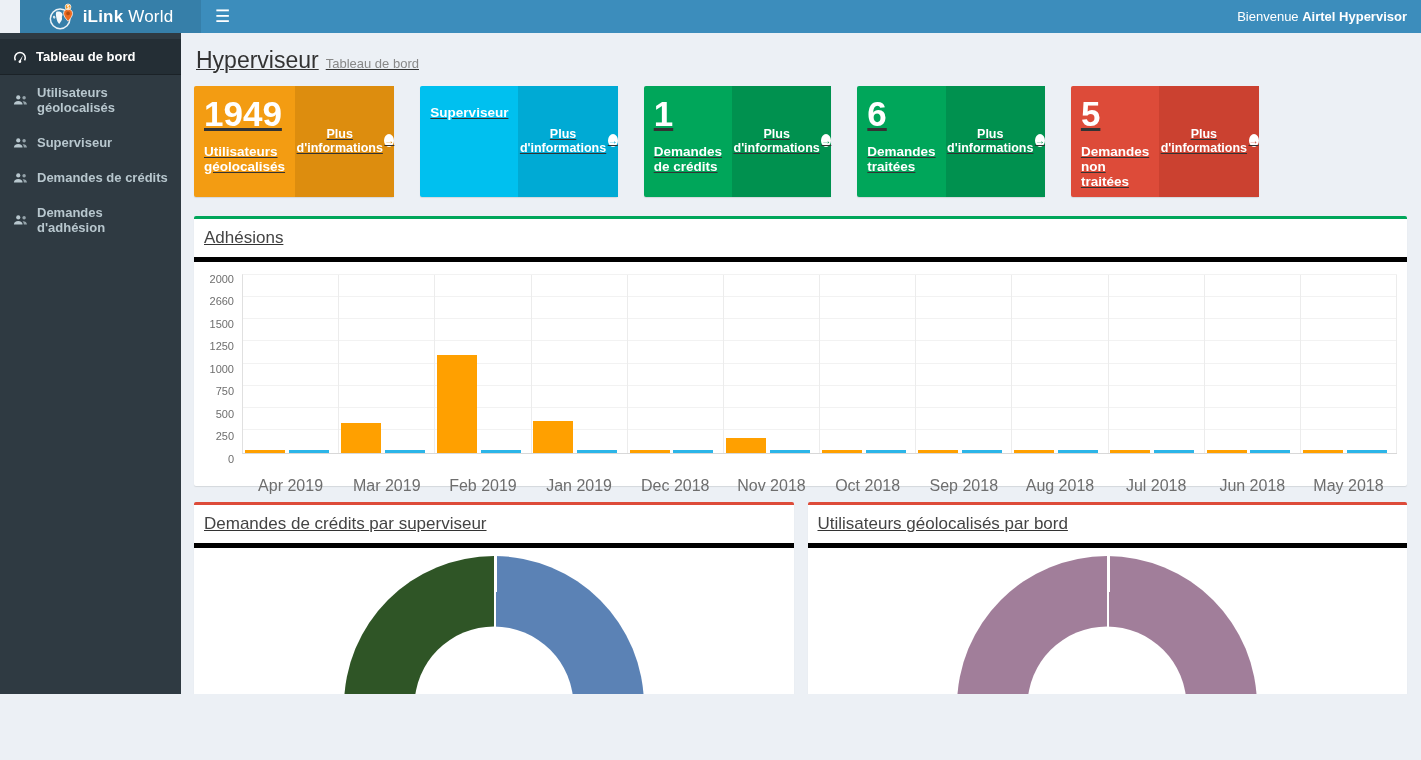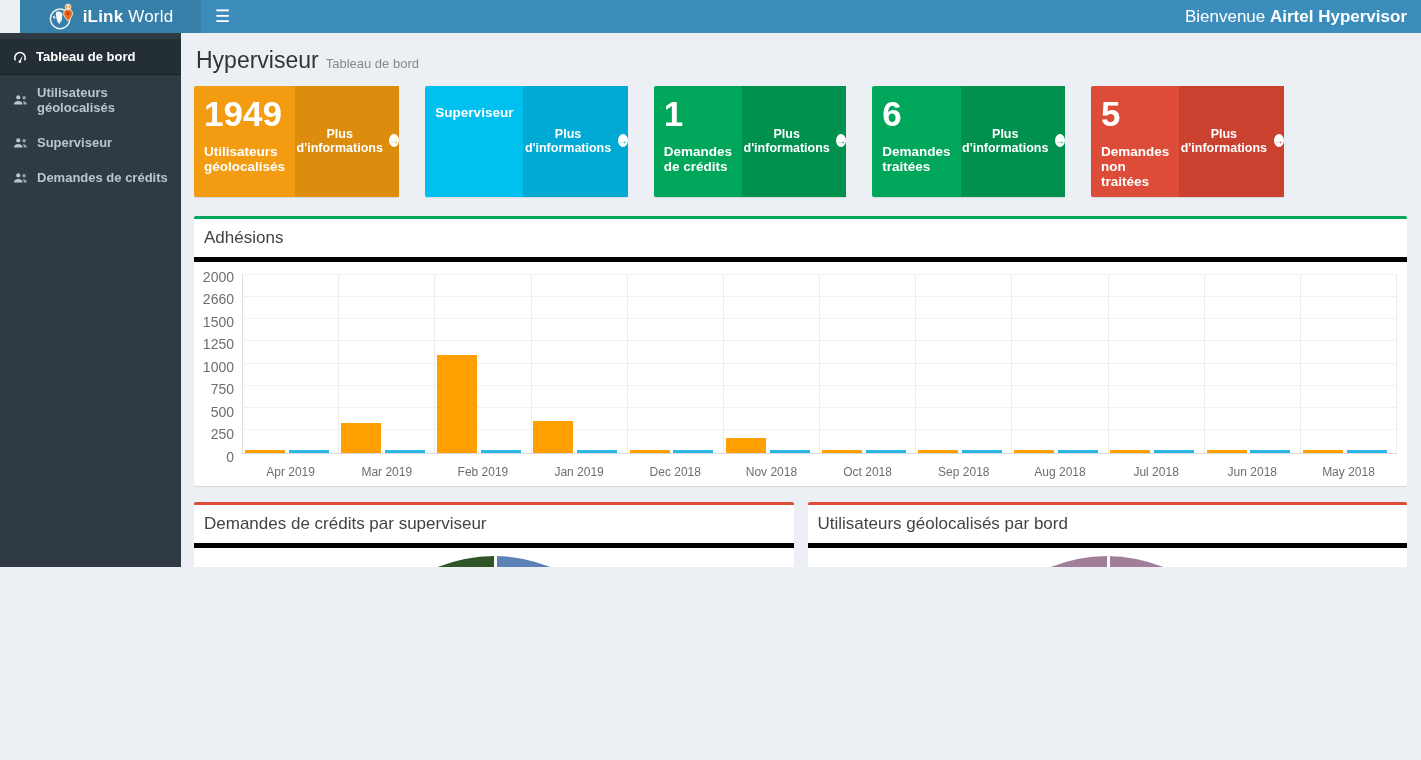"Bienvenue Airtel Hypervisor" .welcome { font-size: 17px -> 13px }
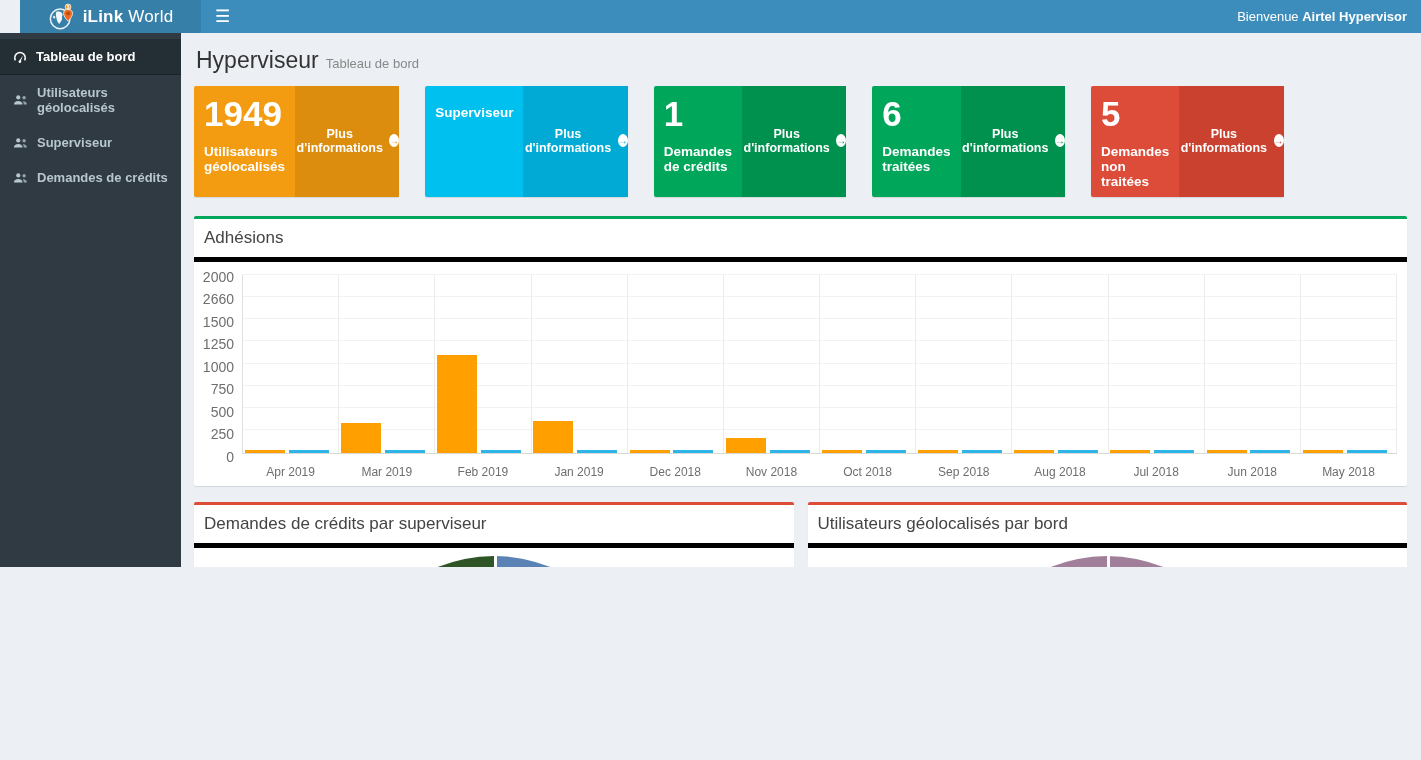"Tableau de bord" .shell { height: 534px -> 661px }
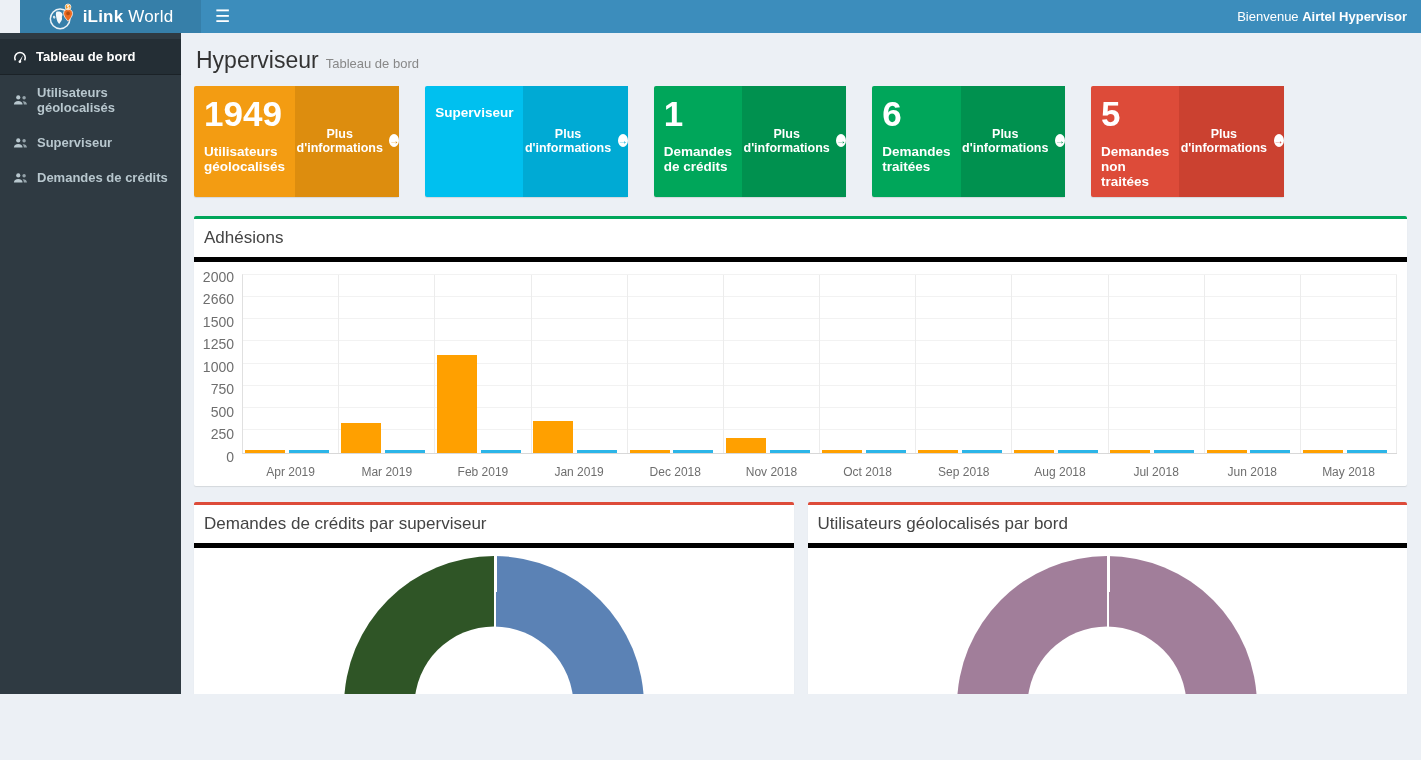"Hyperviseur Tableau de bord" .main { text-decoration: none -> underline }
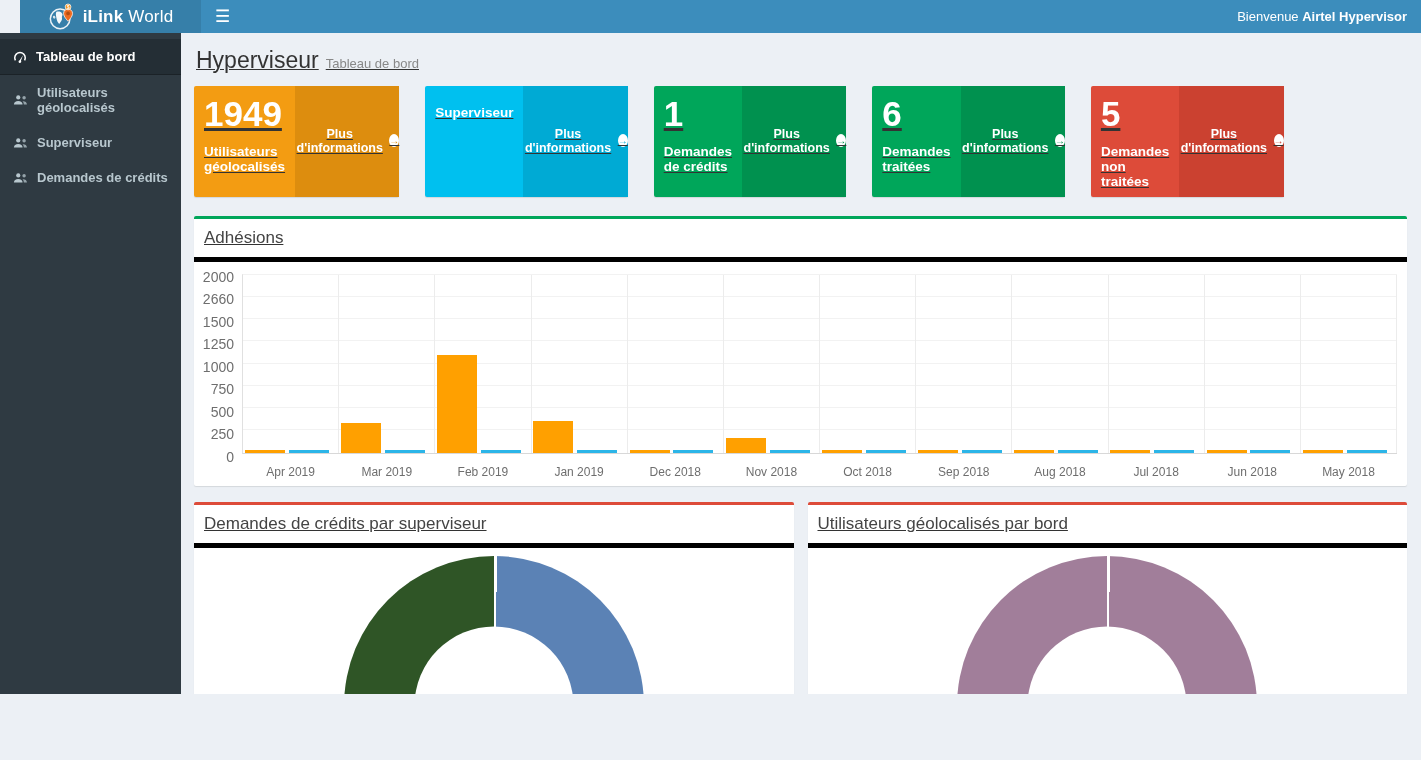"Plus d'informations" .sb-footer { gap: 5px -> none }
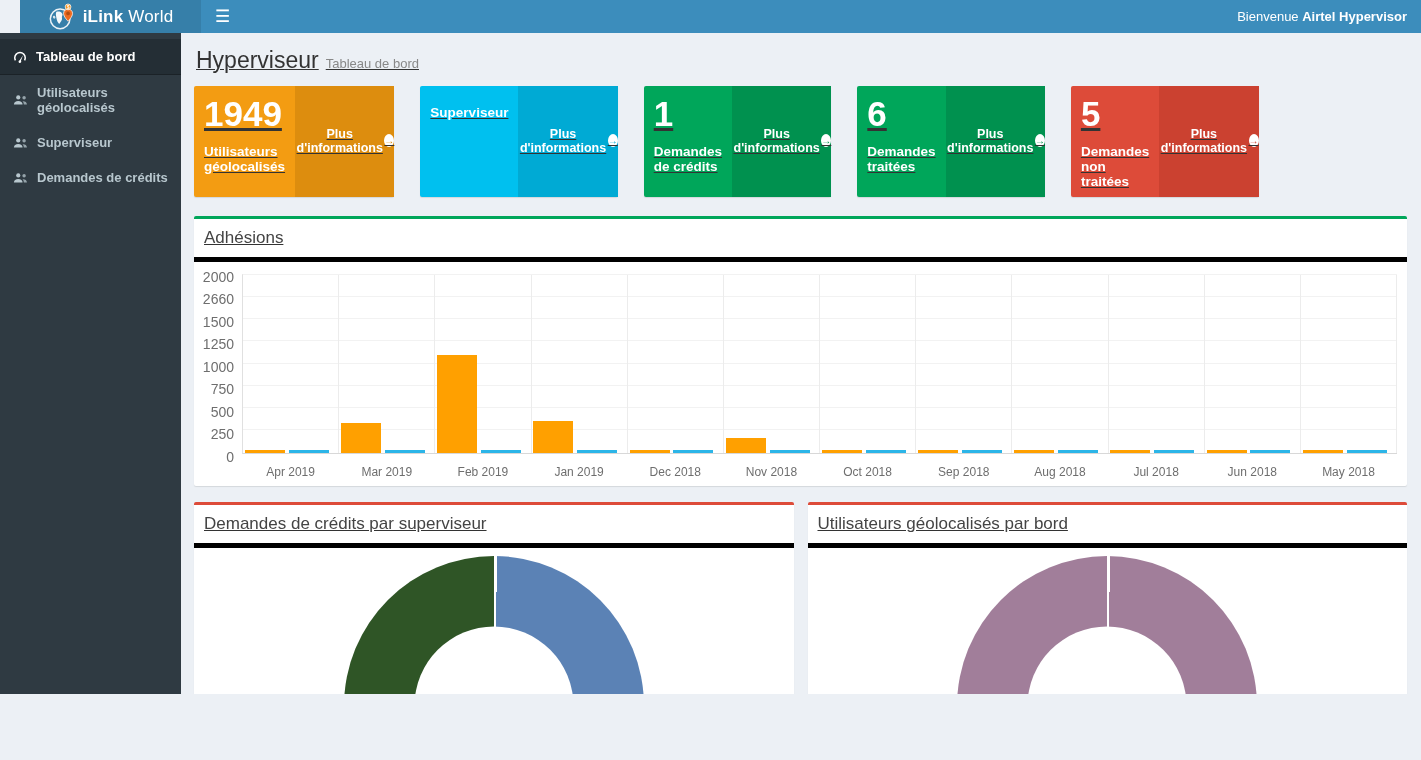"Demandes d'adhésion" div.nav-item { html: none -> <div> <span> <svg> <circle></circle> <path></path> <circle></circle> <path></path> </svg> </span> <span>Demandes d'adhésion</span> </div> }
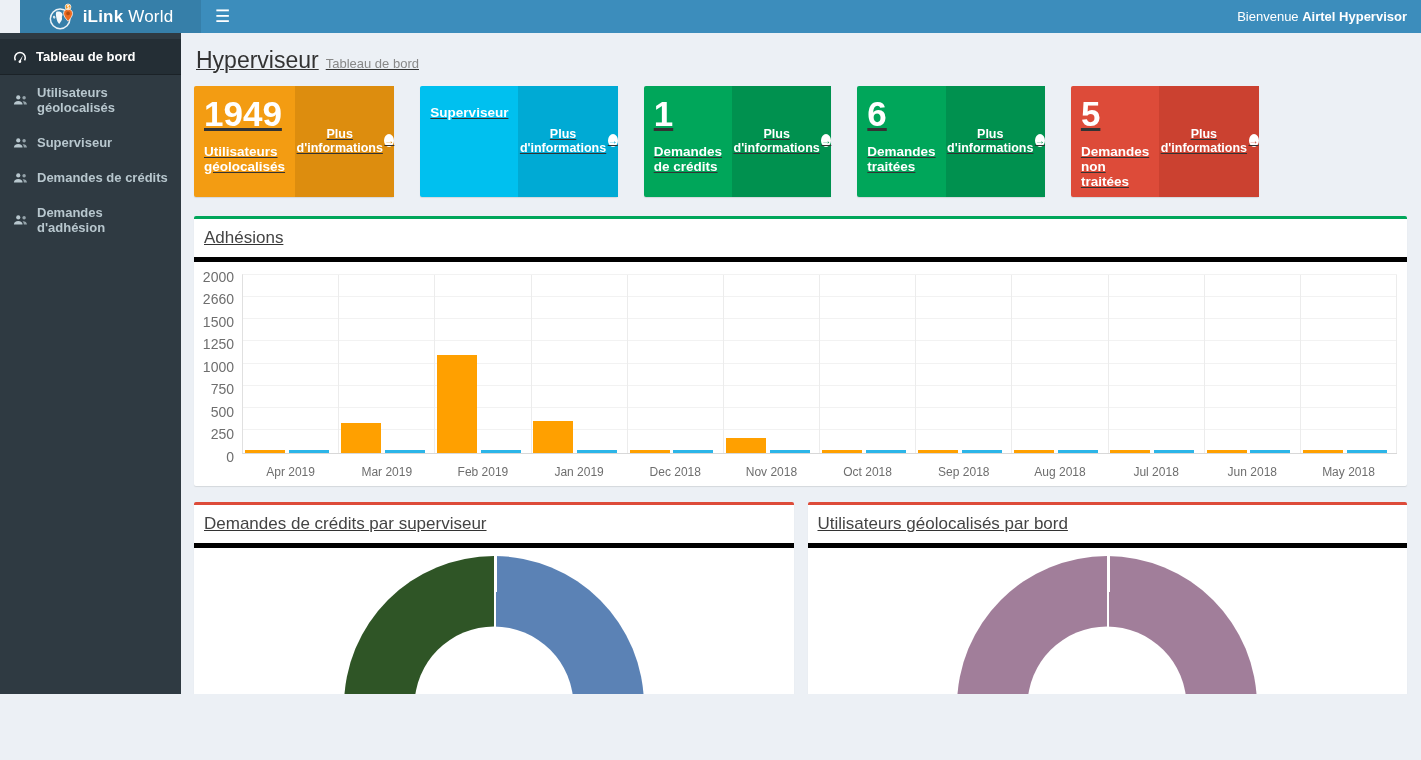"2000" .bc-ylabel { font-size: 14px -> 11px }
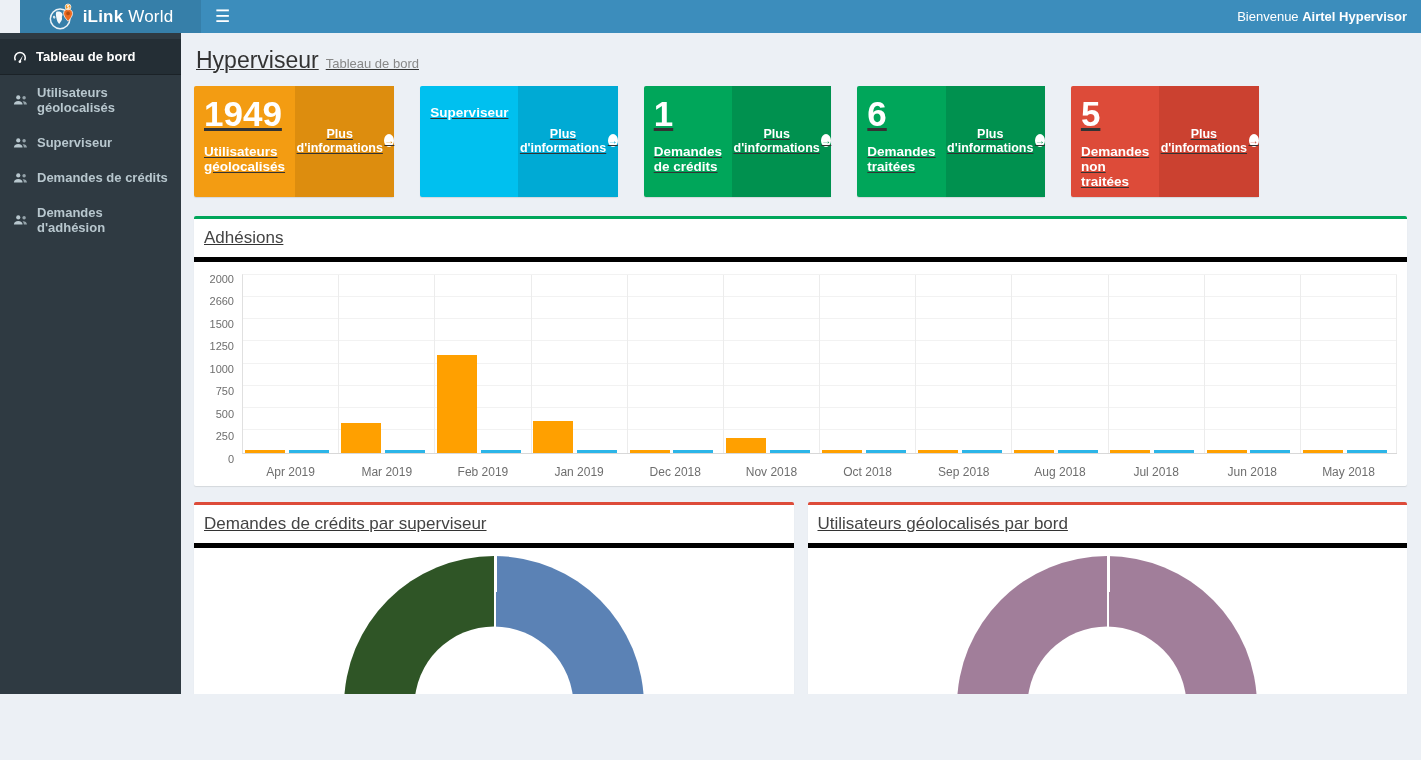"Apr 2019" .bc-xlabel { font-size: 12px -> 16px; margin-top: 12px -> 24px }
